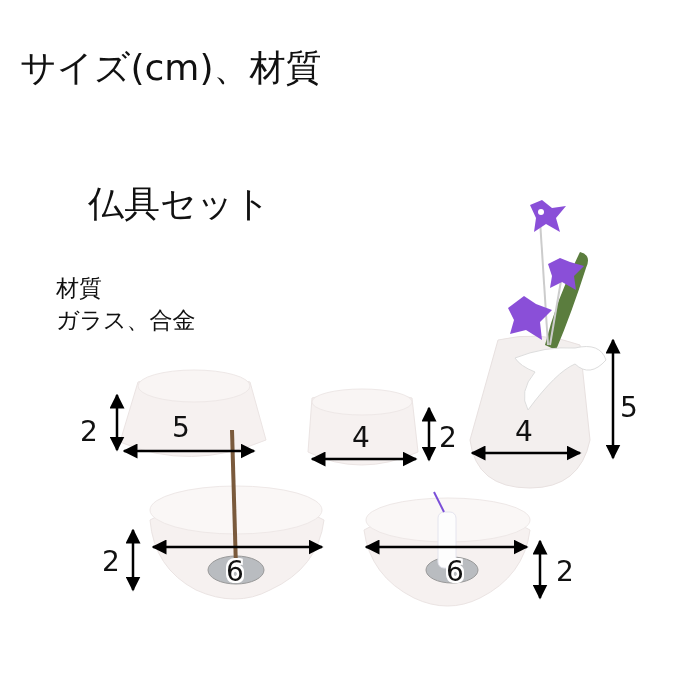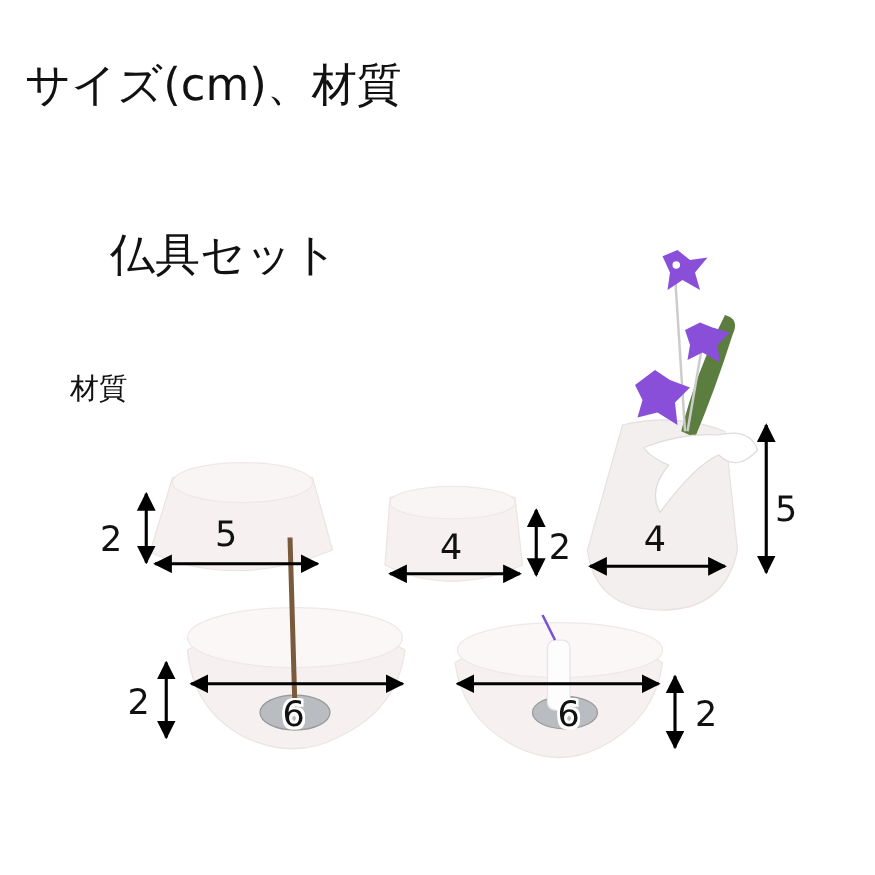"材質" .mat-label { top: 295px -> 272px }
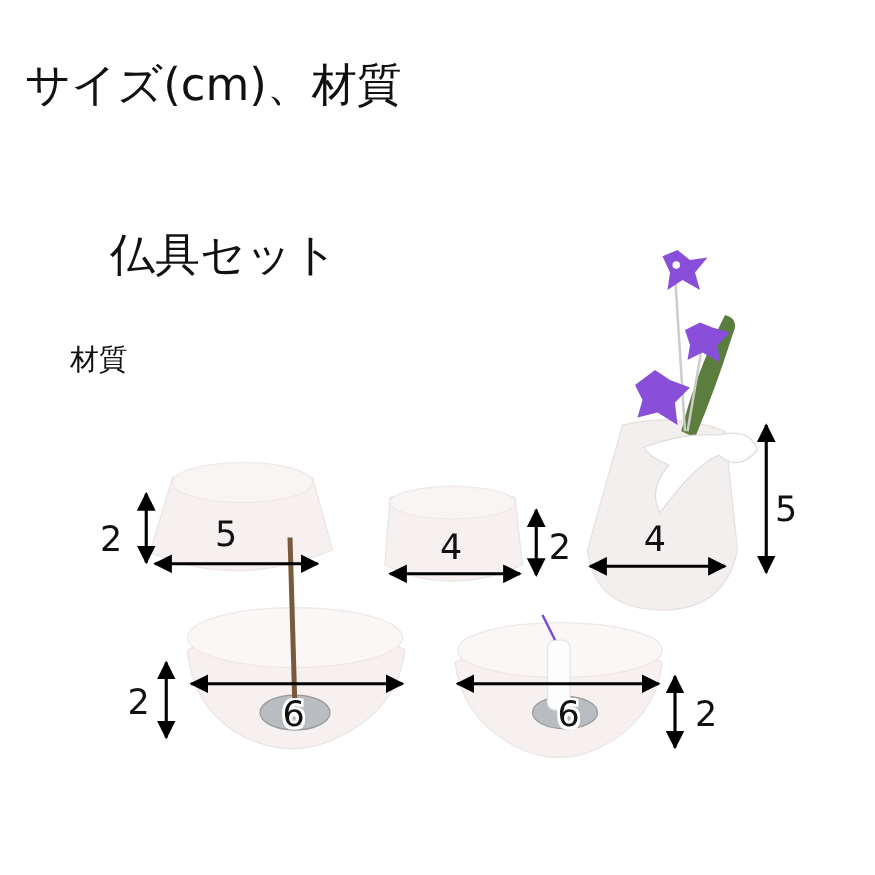"ガラス、合金" div { html: none -> <div>ガラス、合金</div> }
